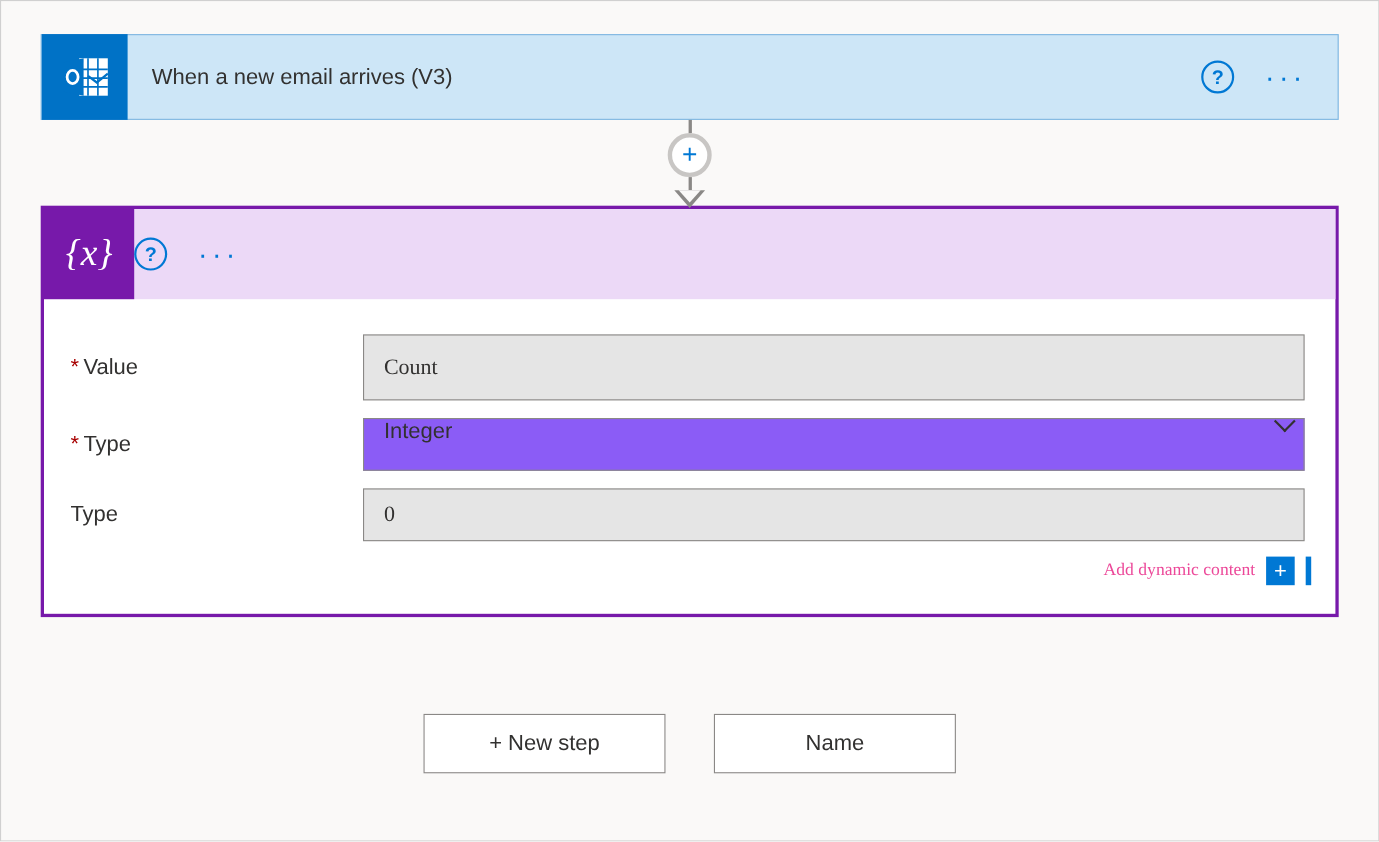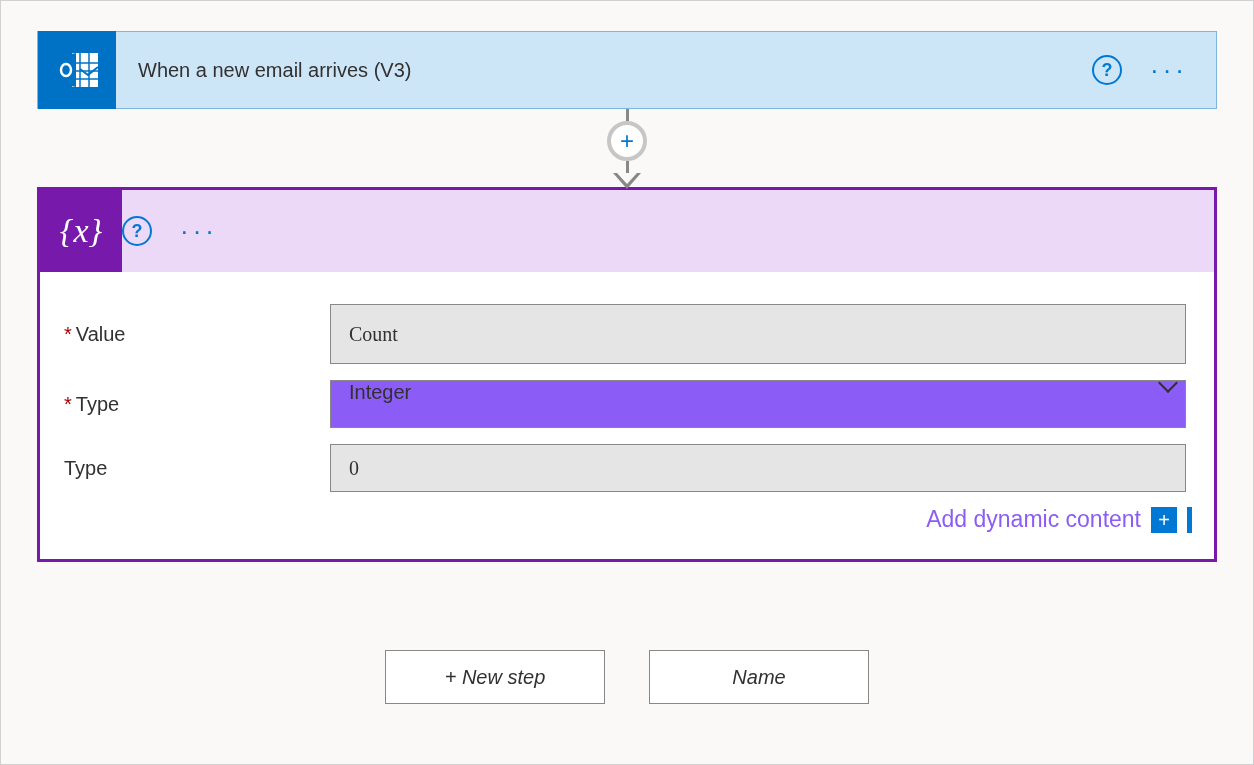"Add dynamic content" .dyn-text { color: #8b5cf6 -> #ec4899; font-family: none -> Liberation Serif, serif; font-size: 23px -> 16px }
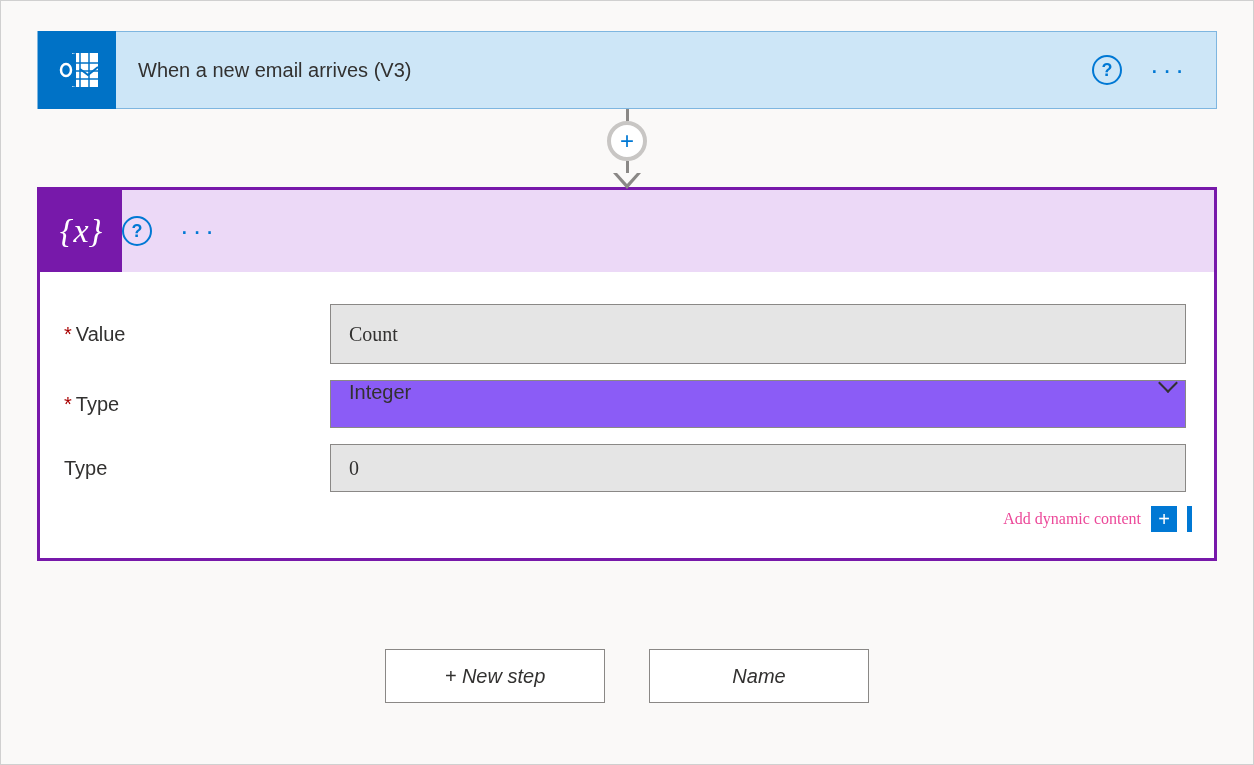"+ New step" .footer-buttons { font-style: italic -> none }
